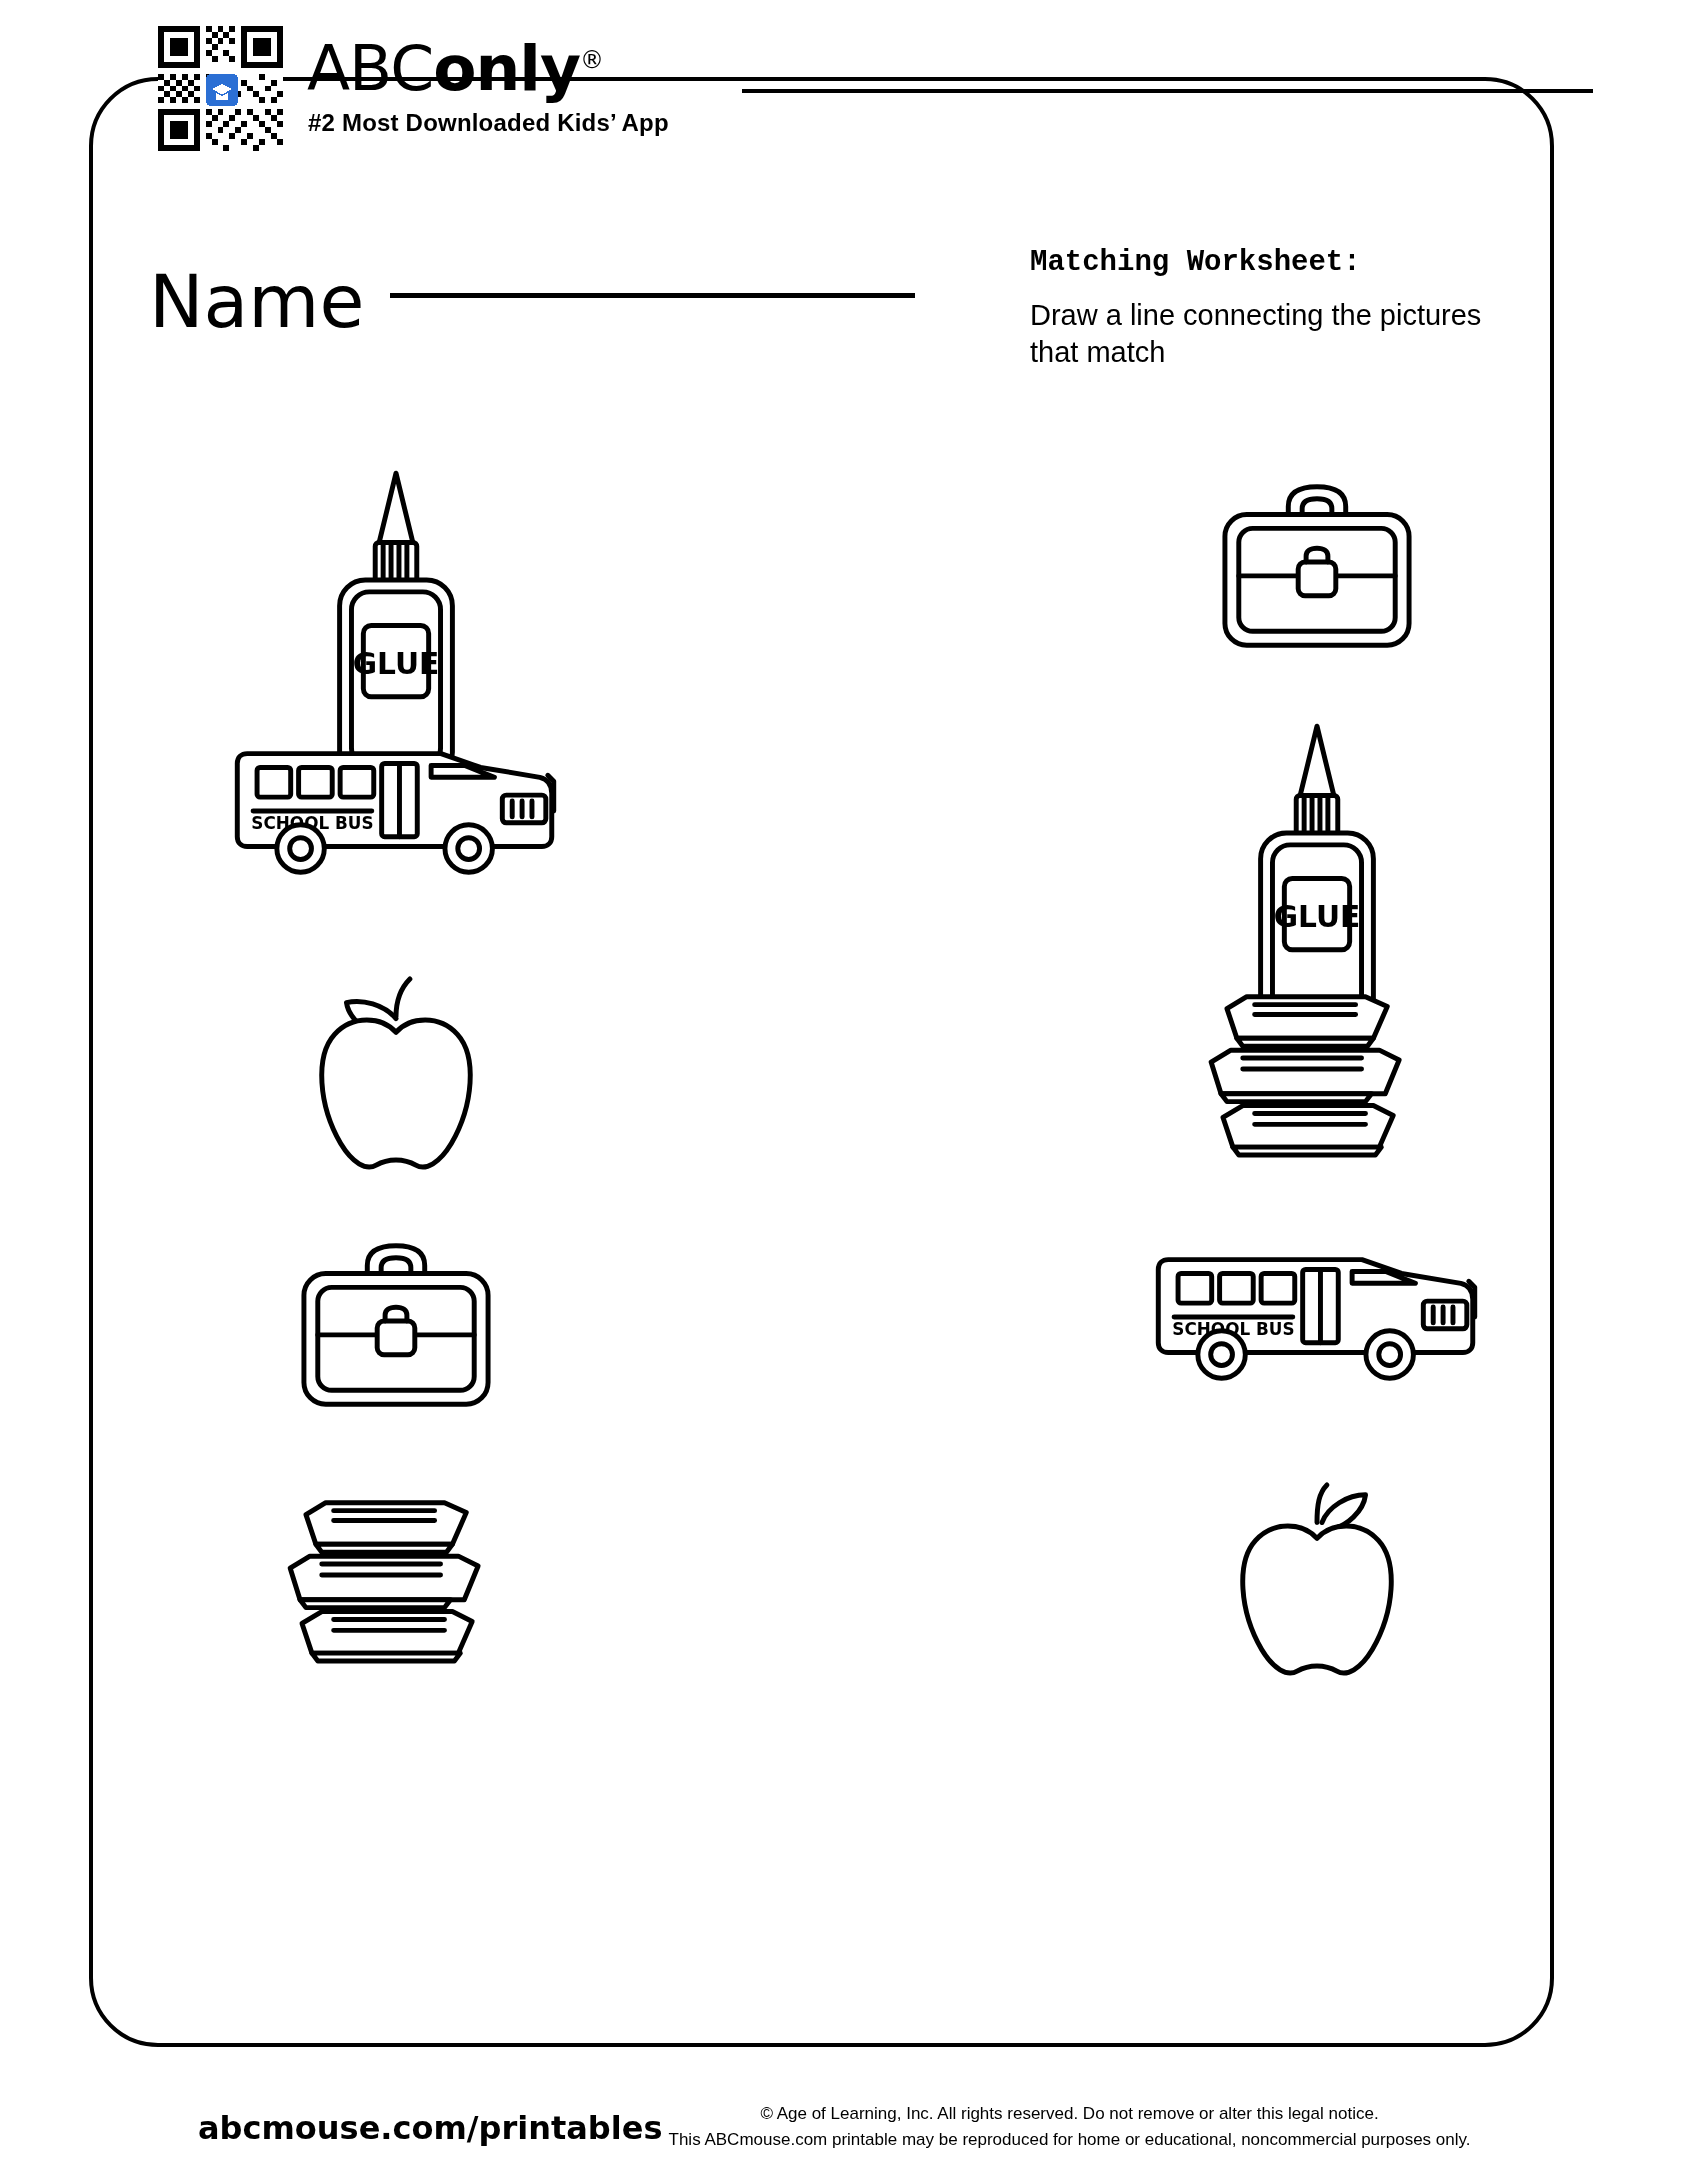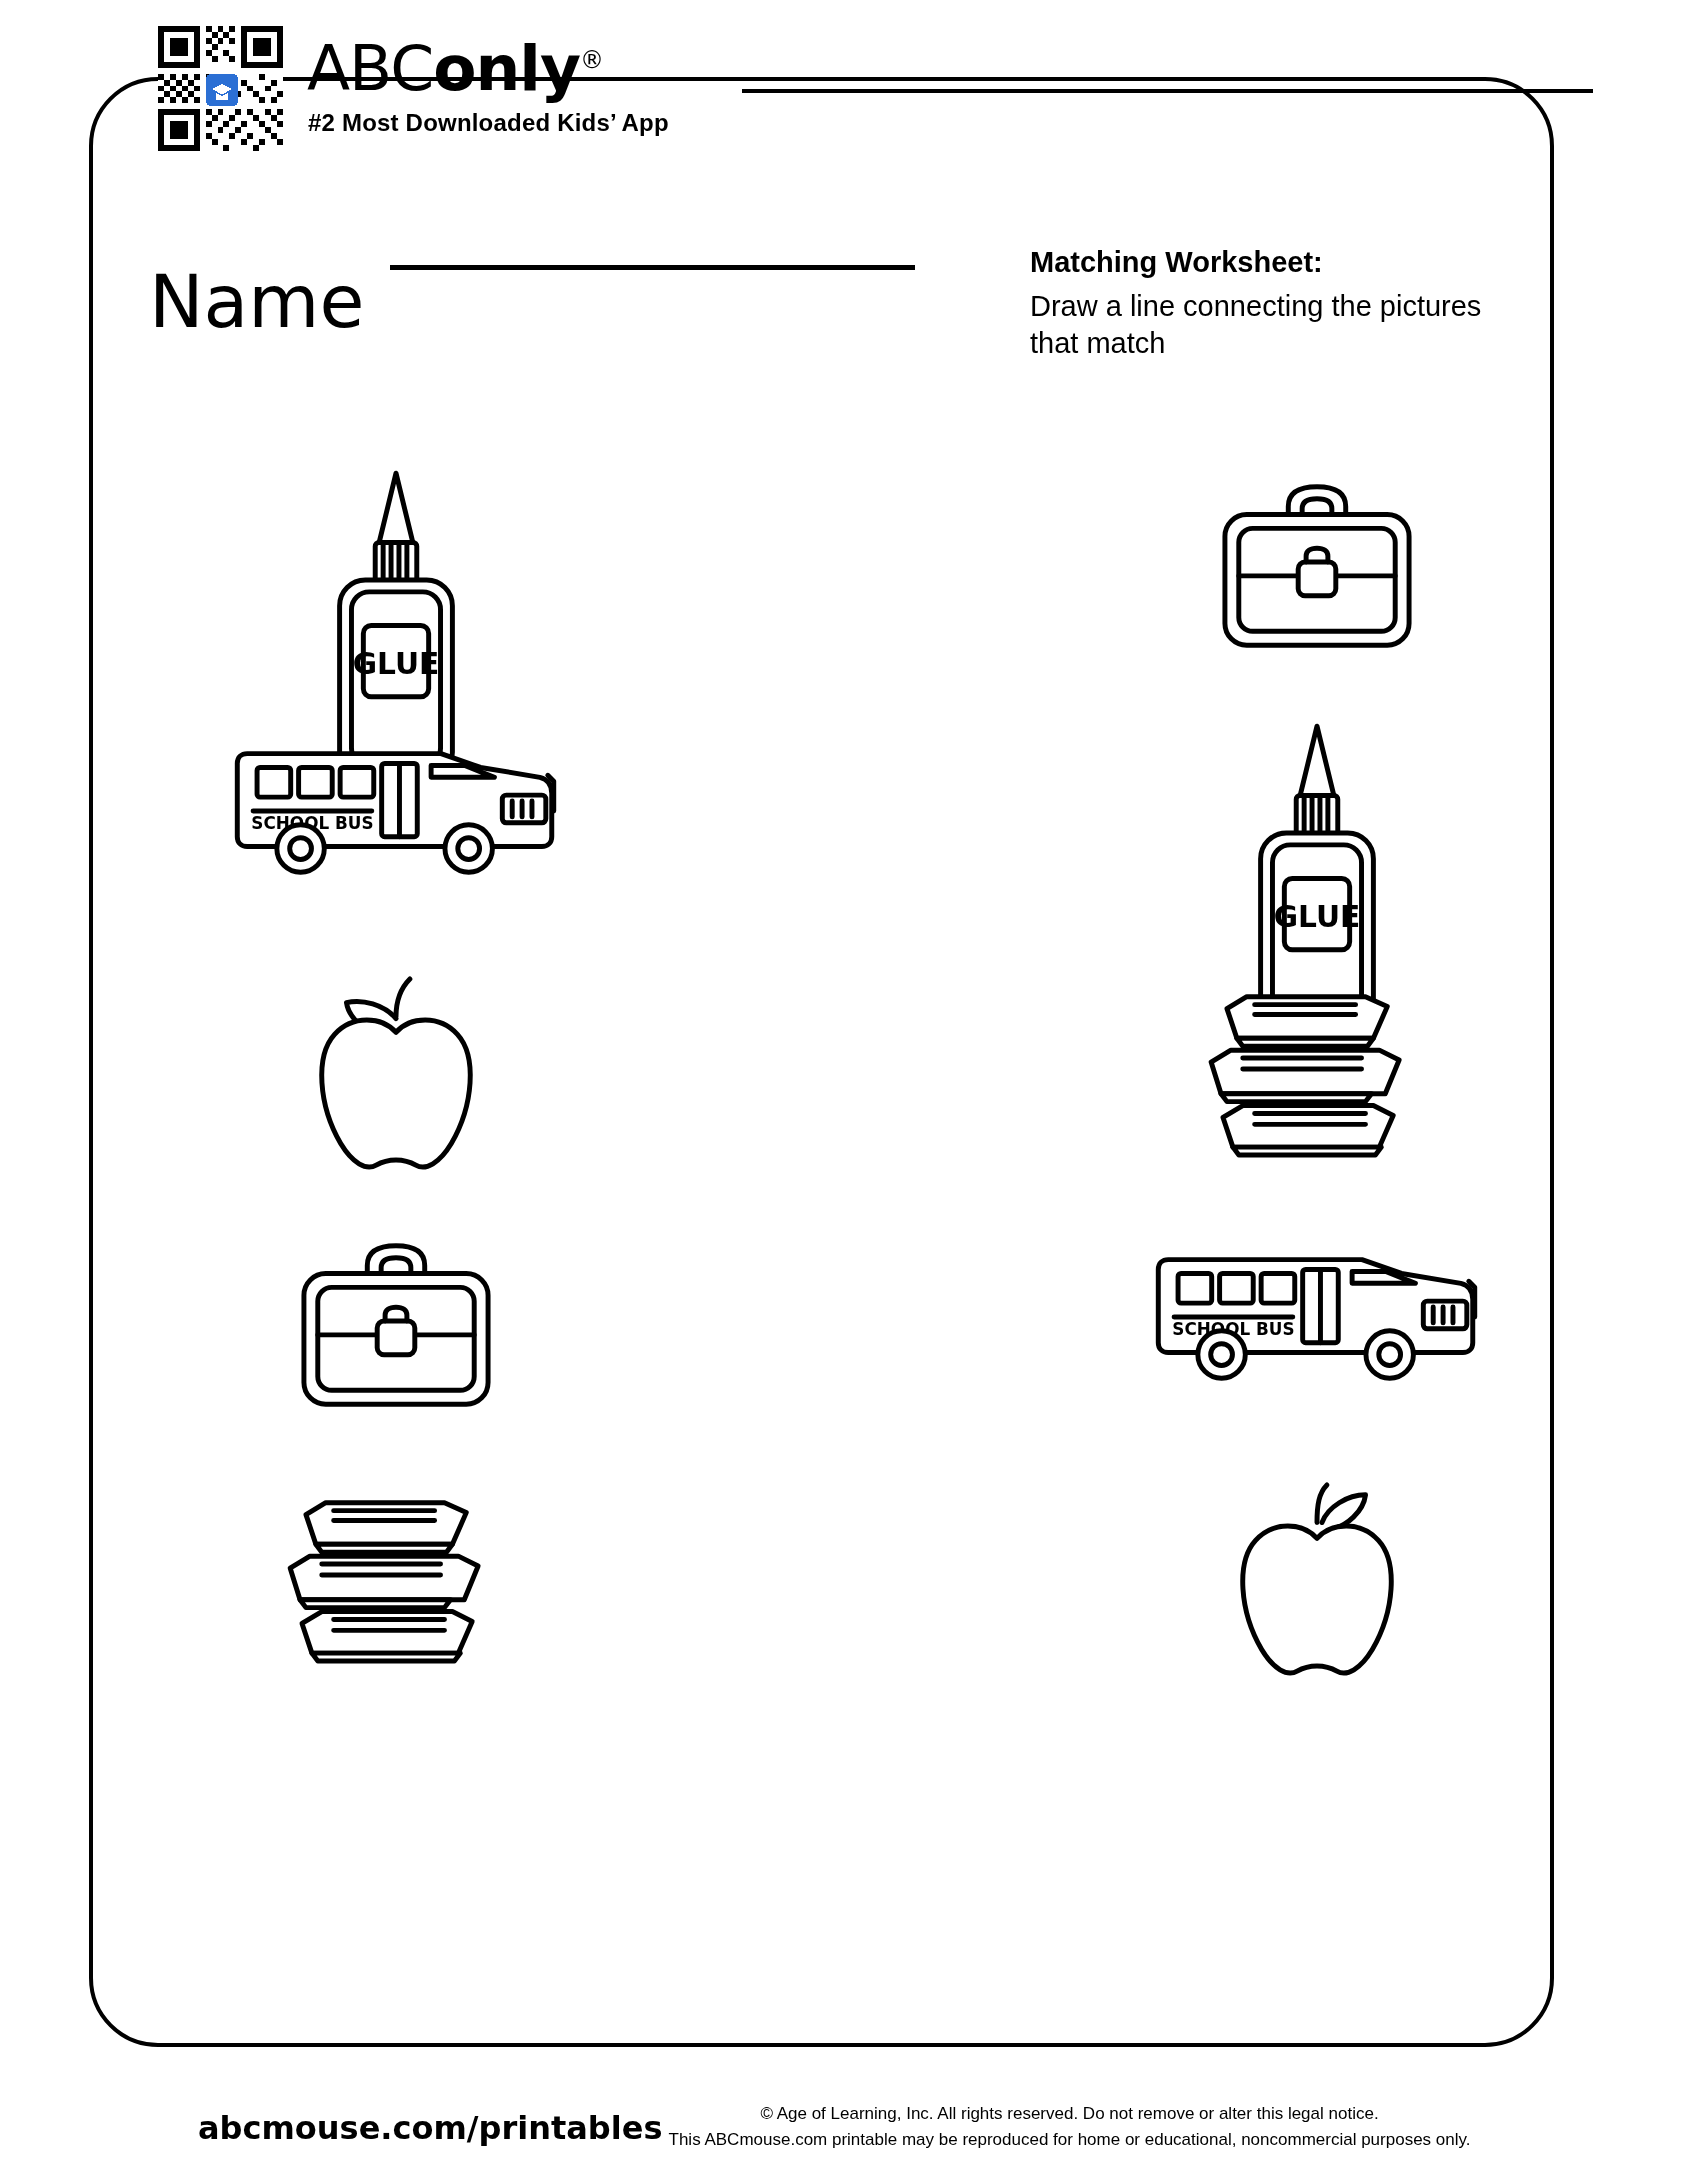"Name" .name-row { align-items: flex-start -> center }
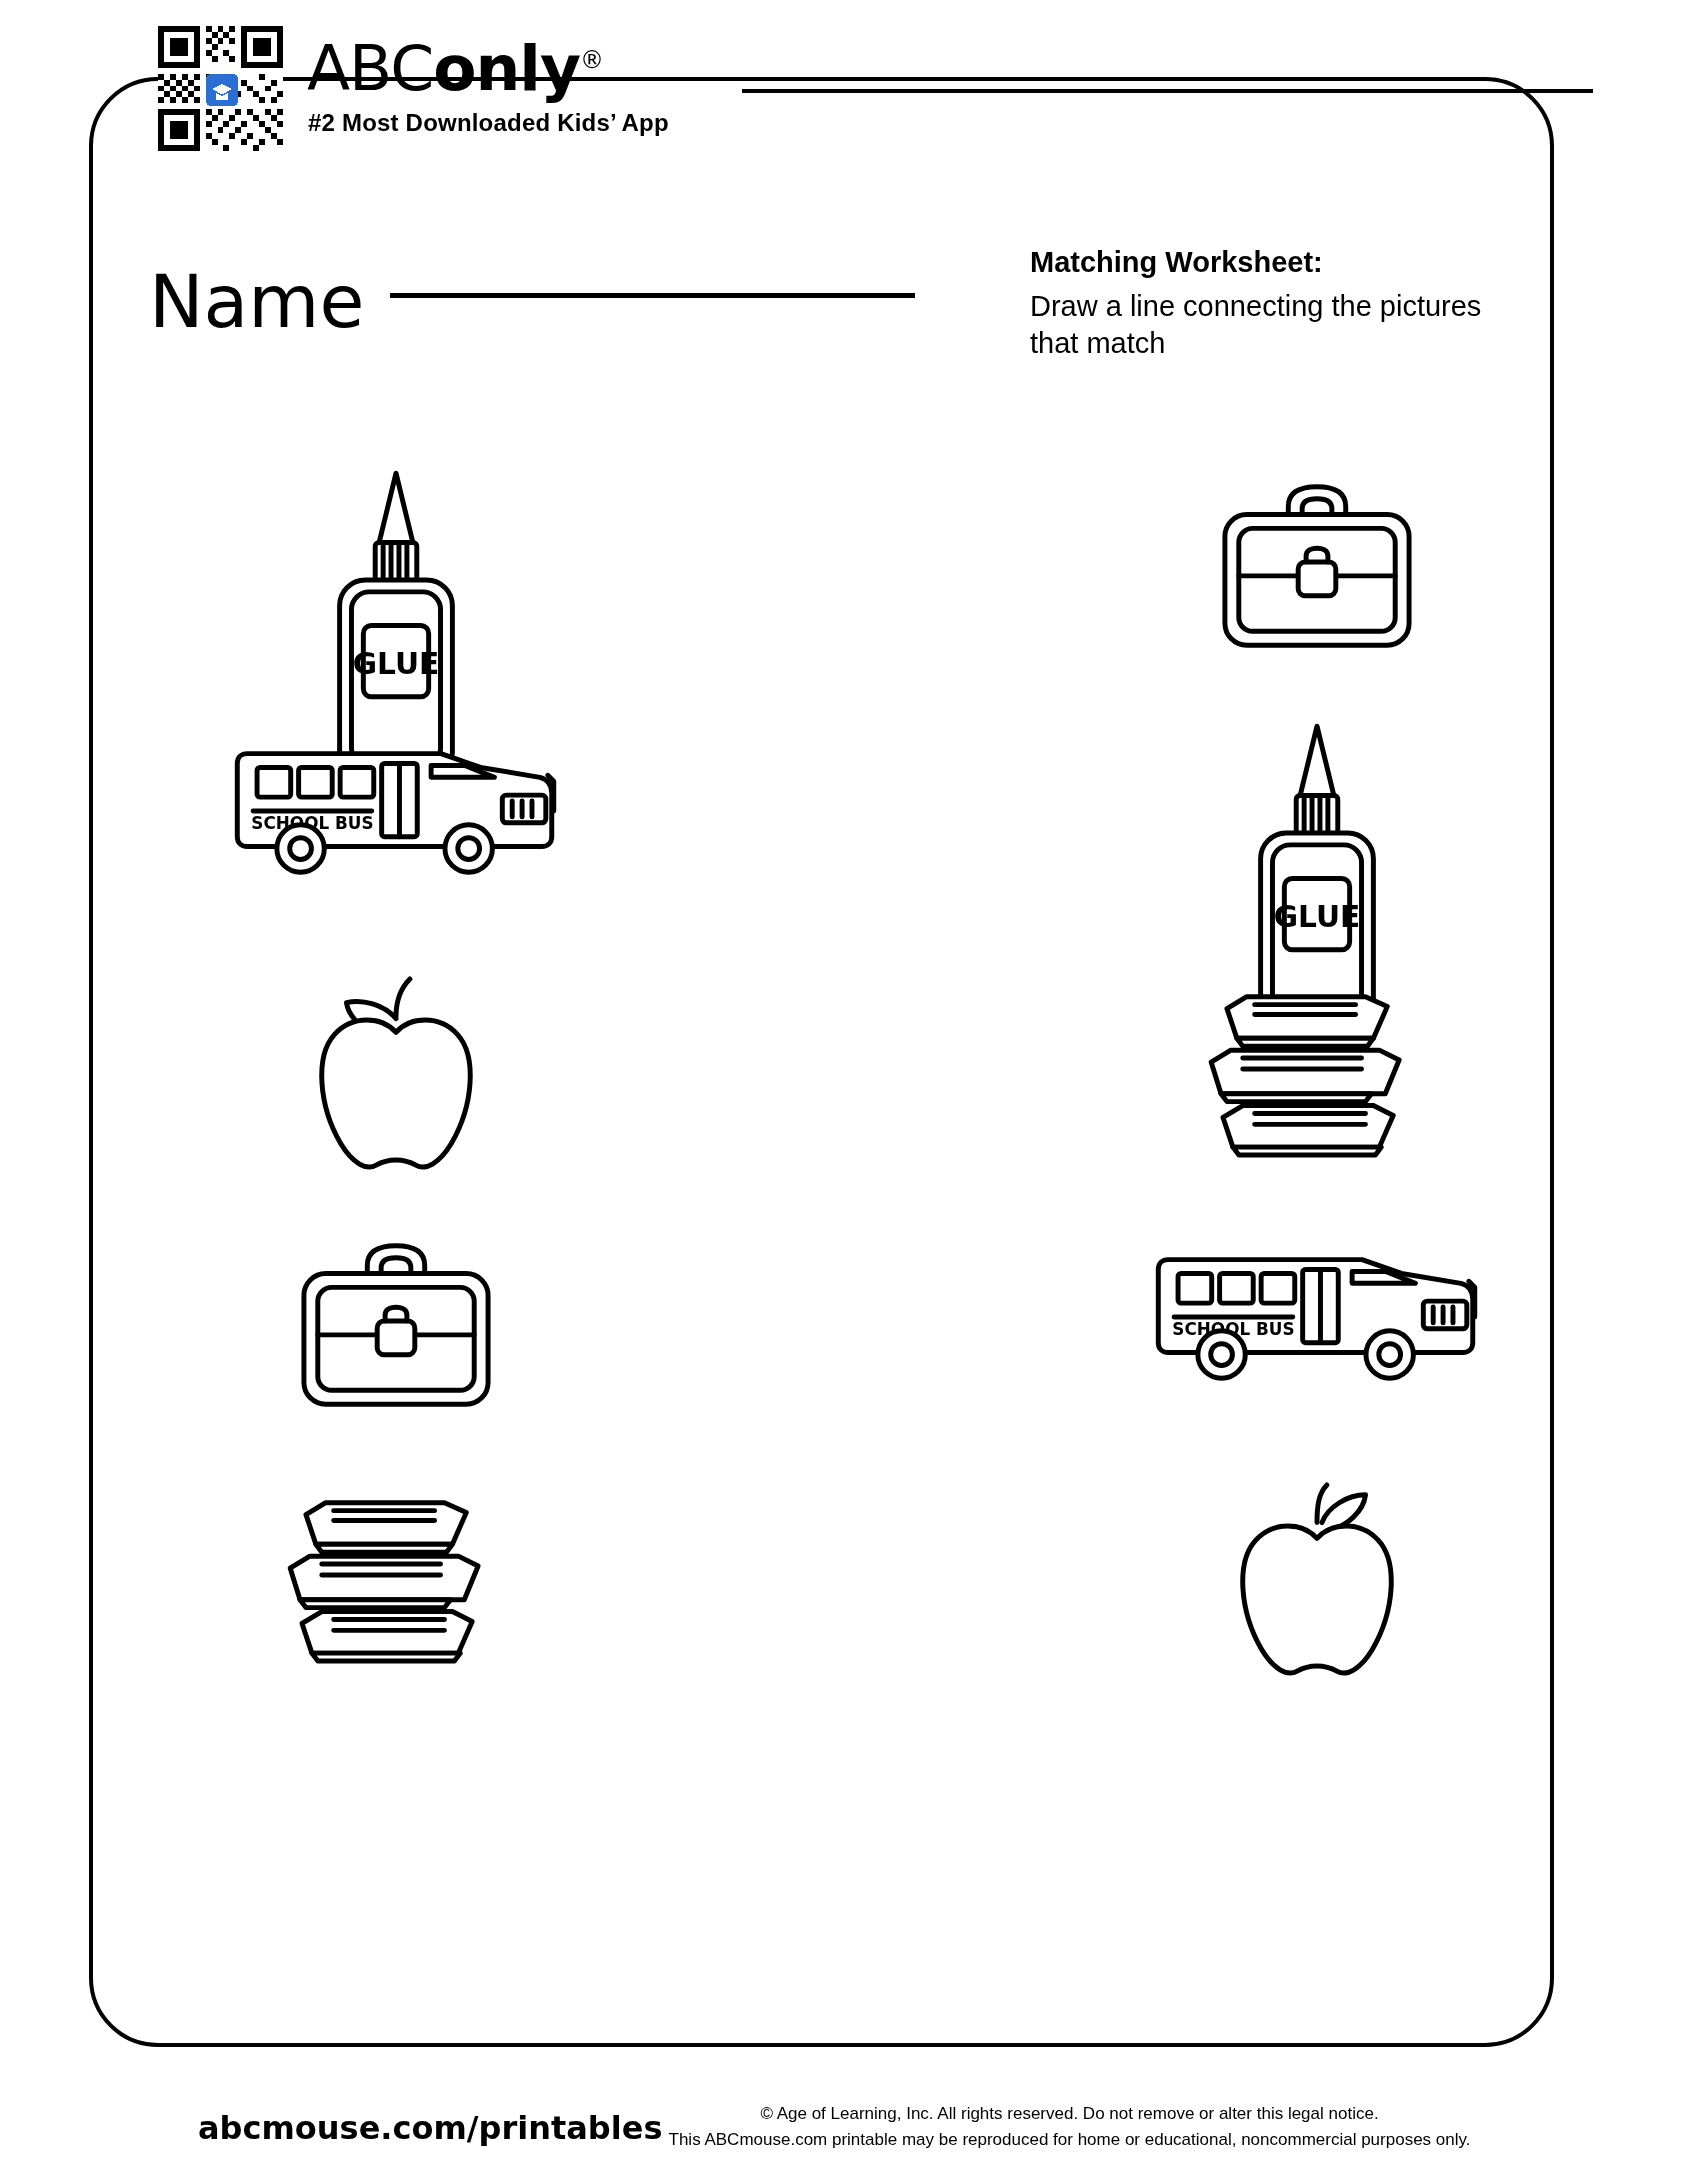"Matching Worksheet:" .instructions .title { font-family: none -> Liberation Mono, monospace; margin-bottom: 9px -> 18px }
